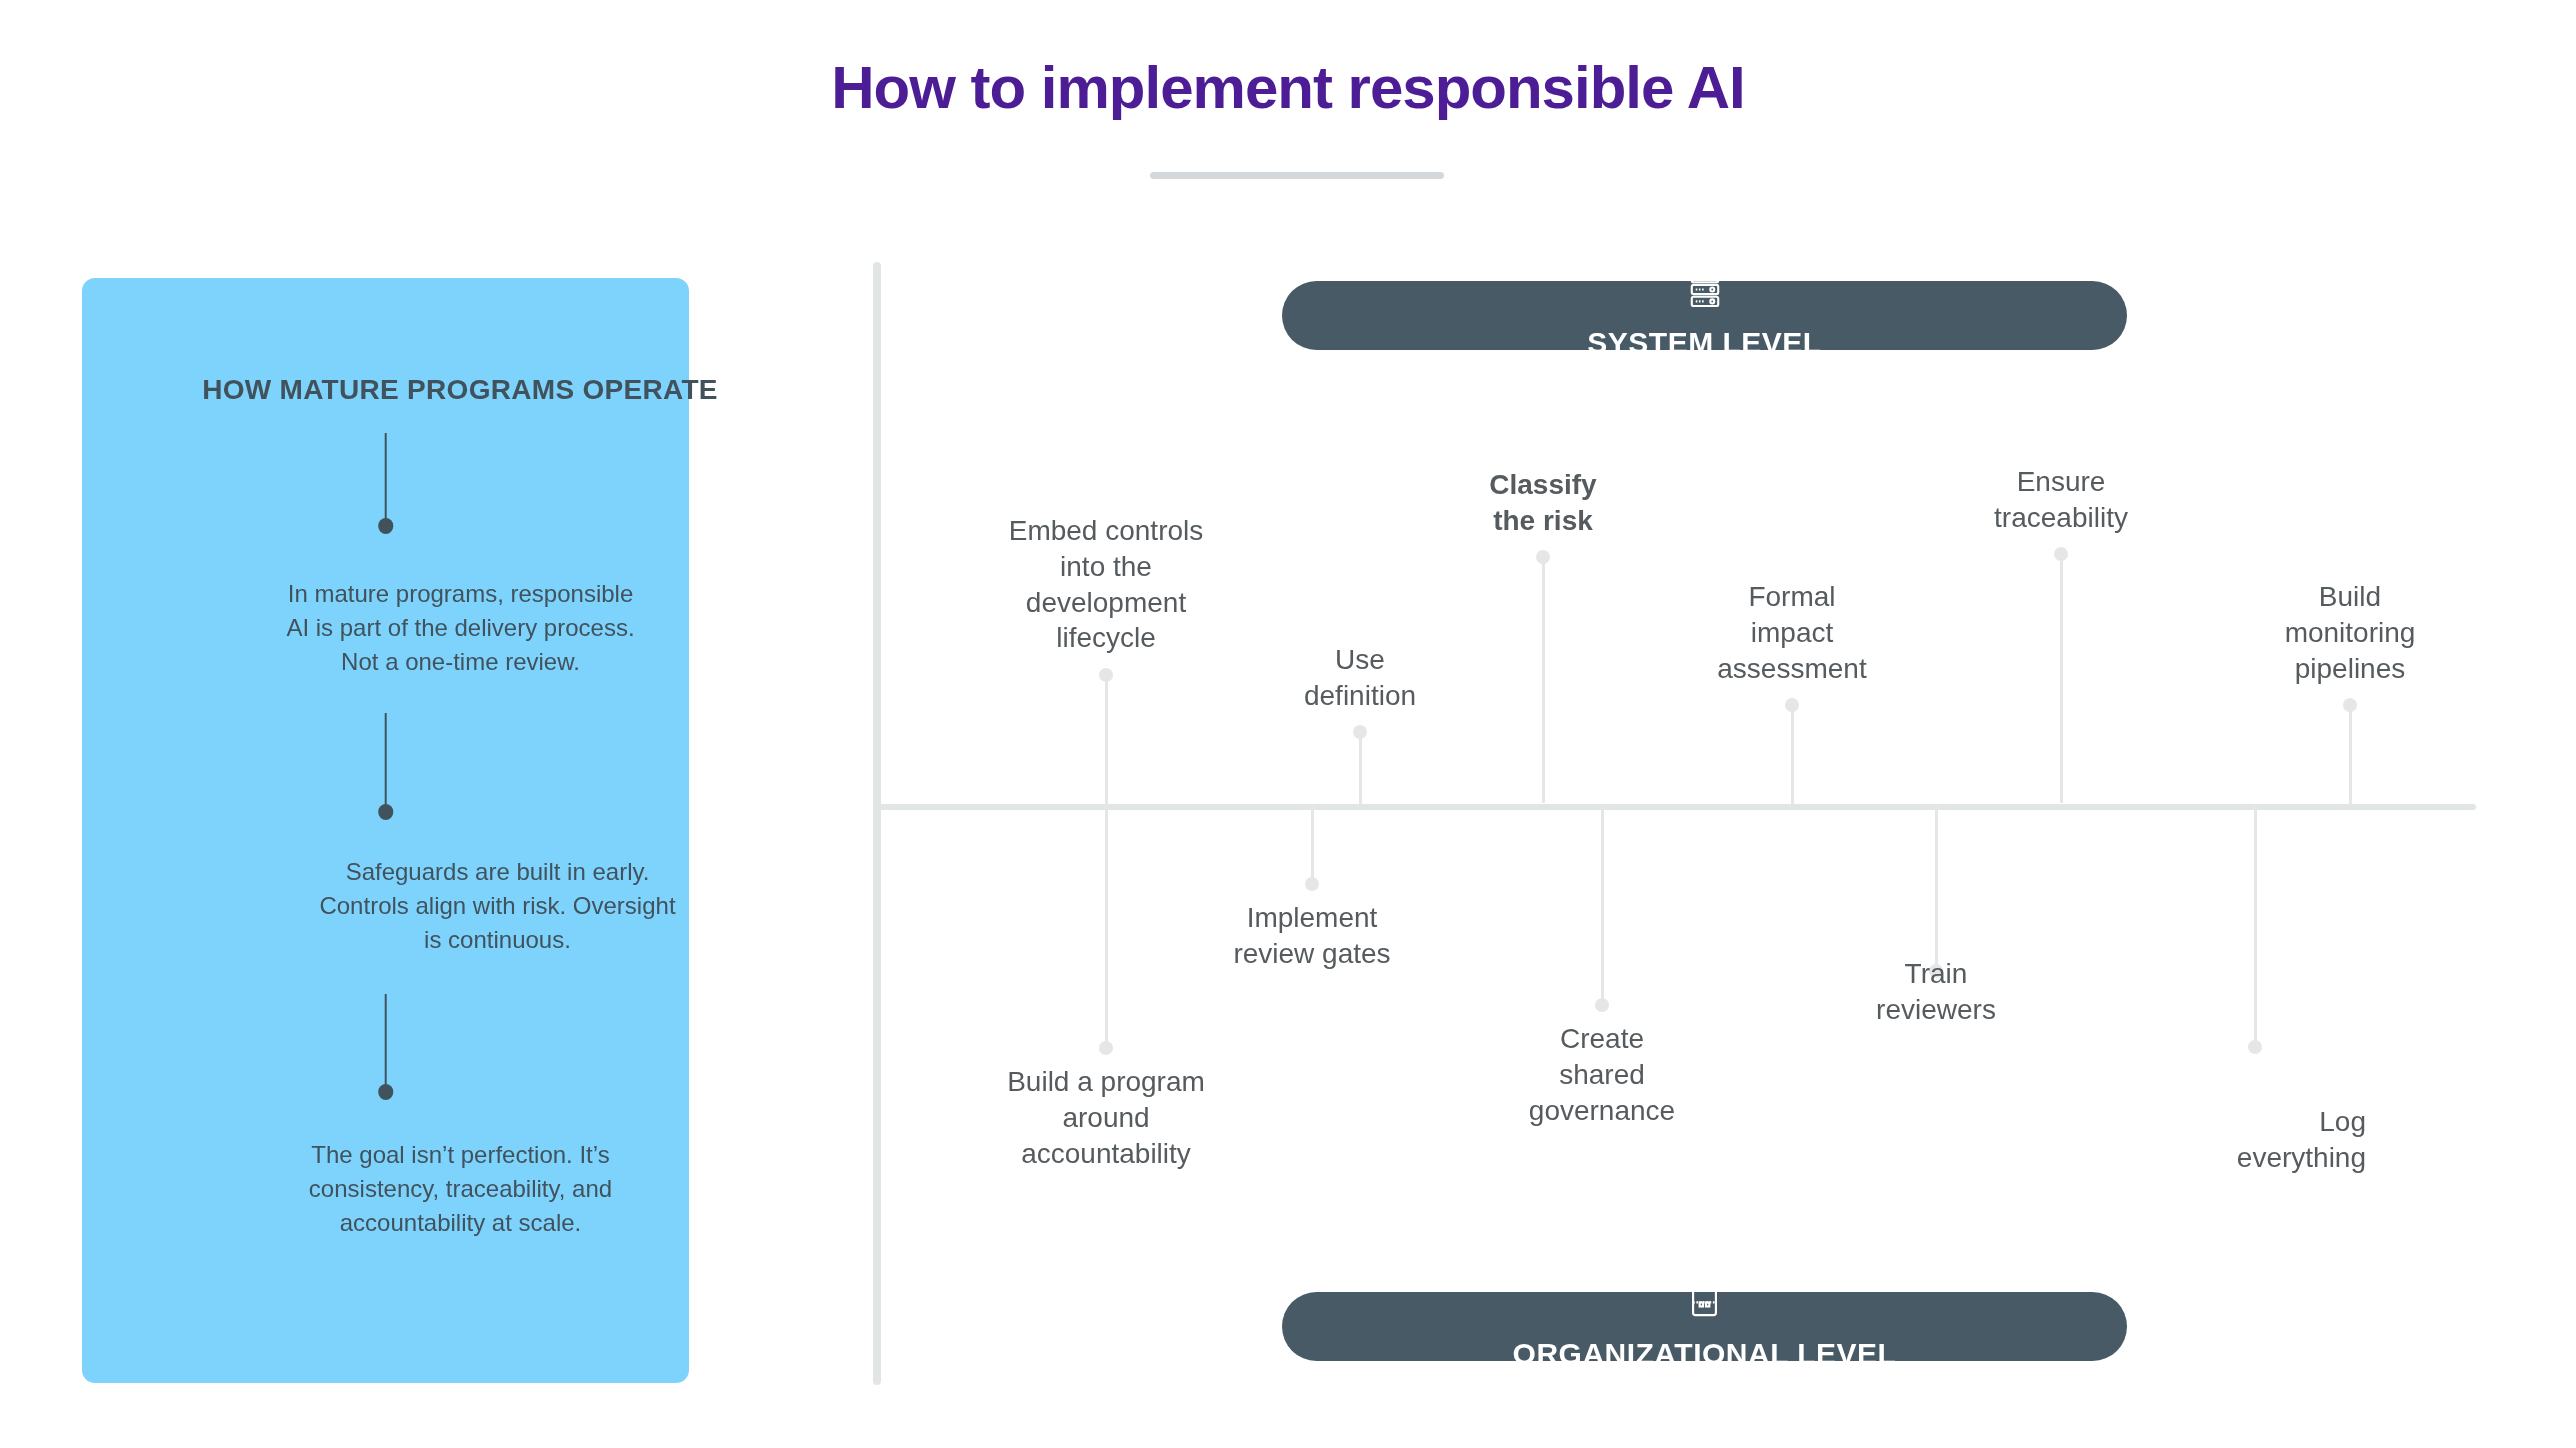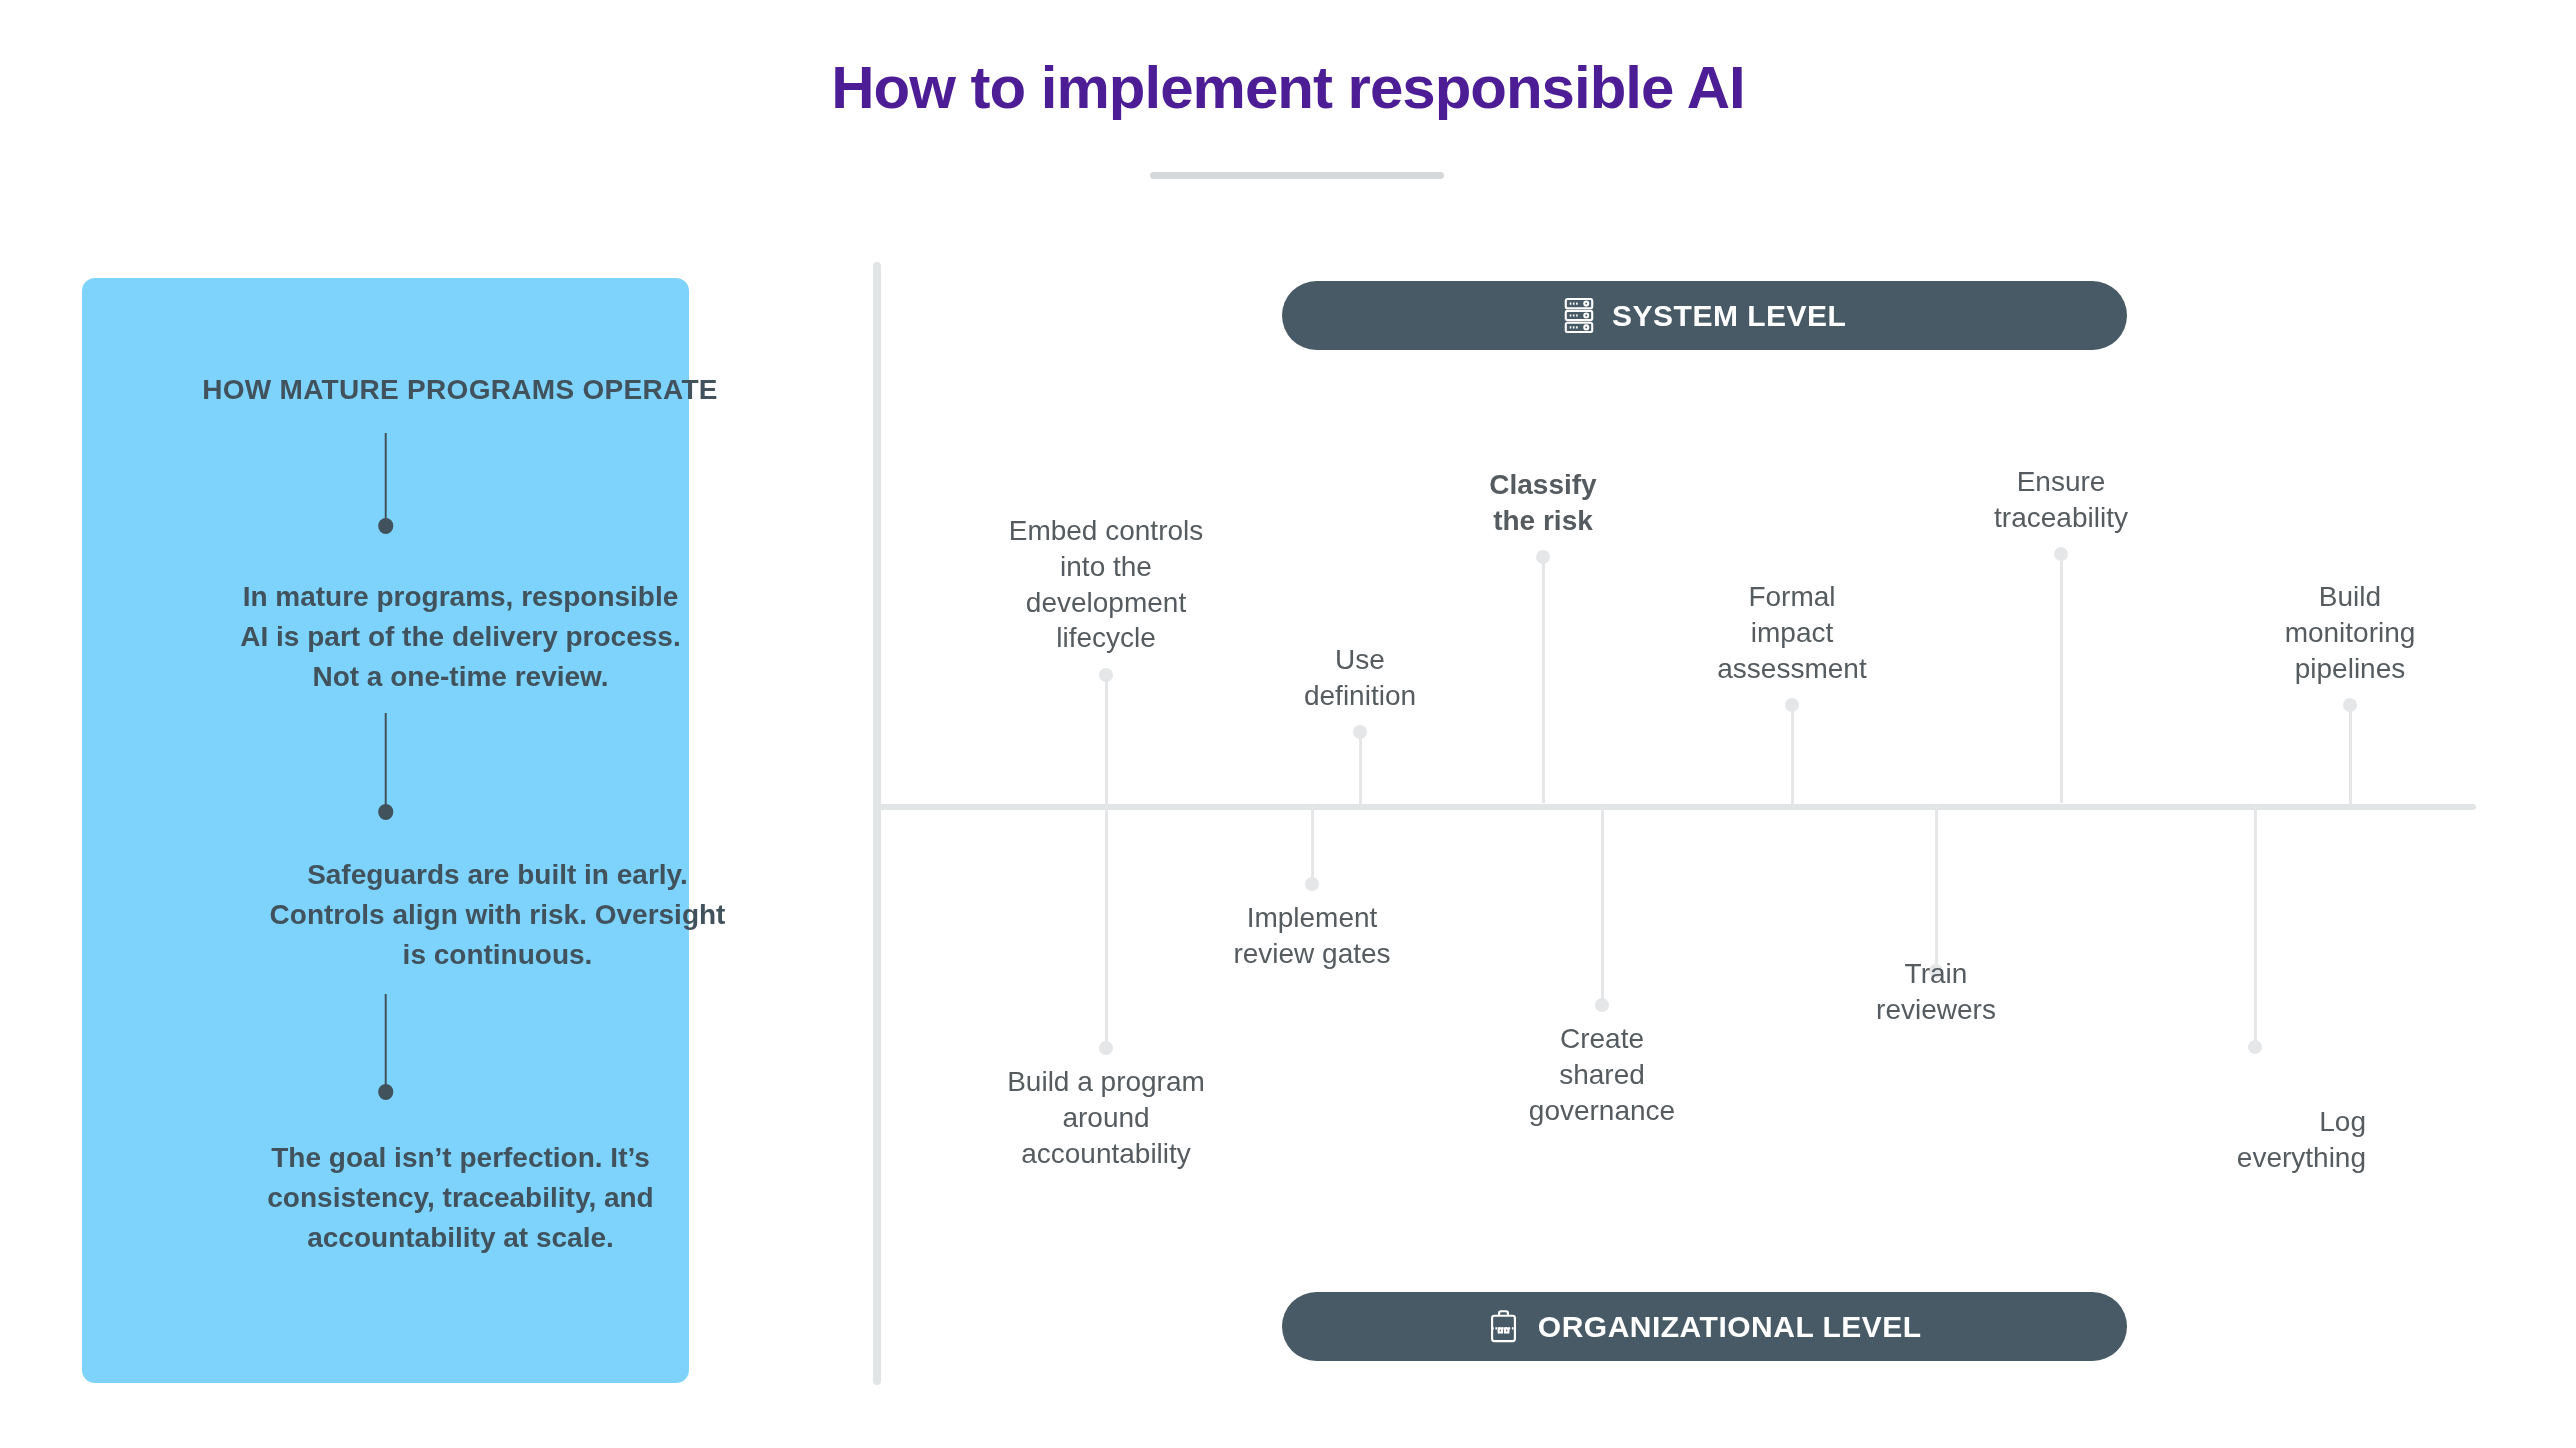"SYSTEM LEVEL" .level-pill { flex-direction: none -> column }
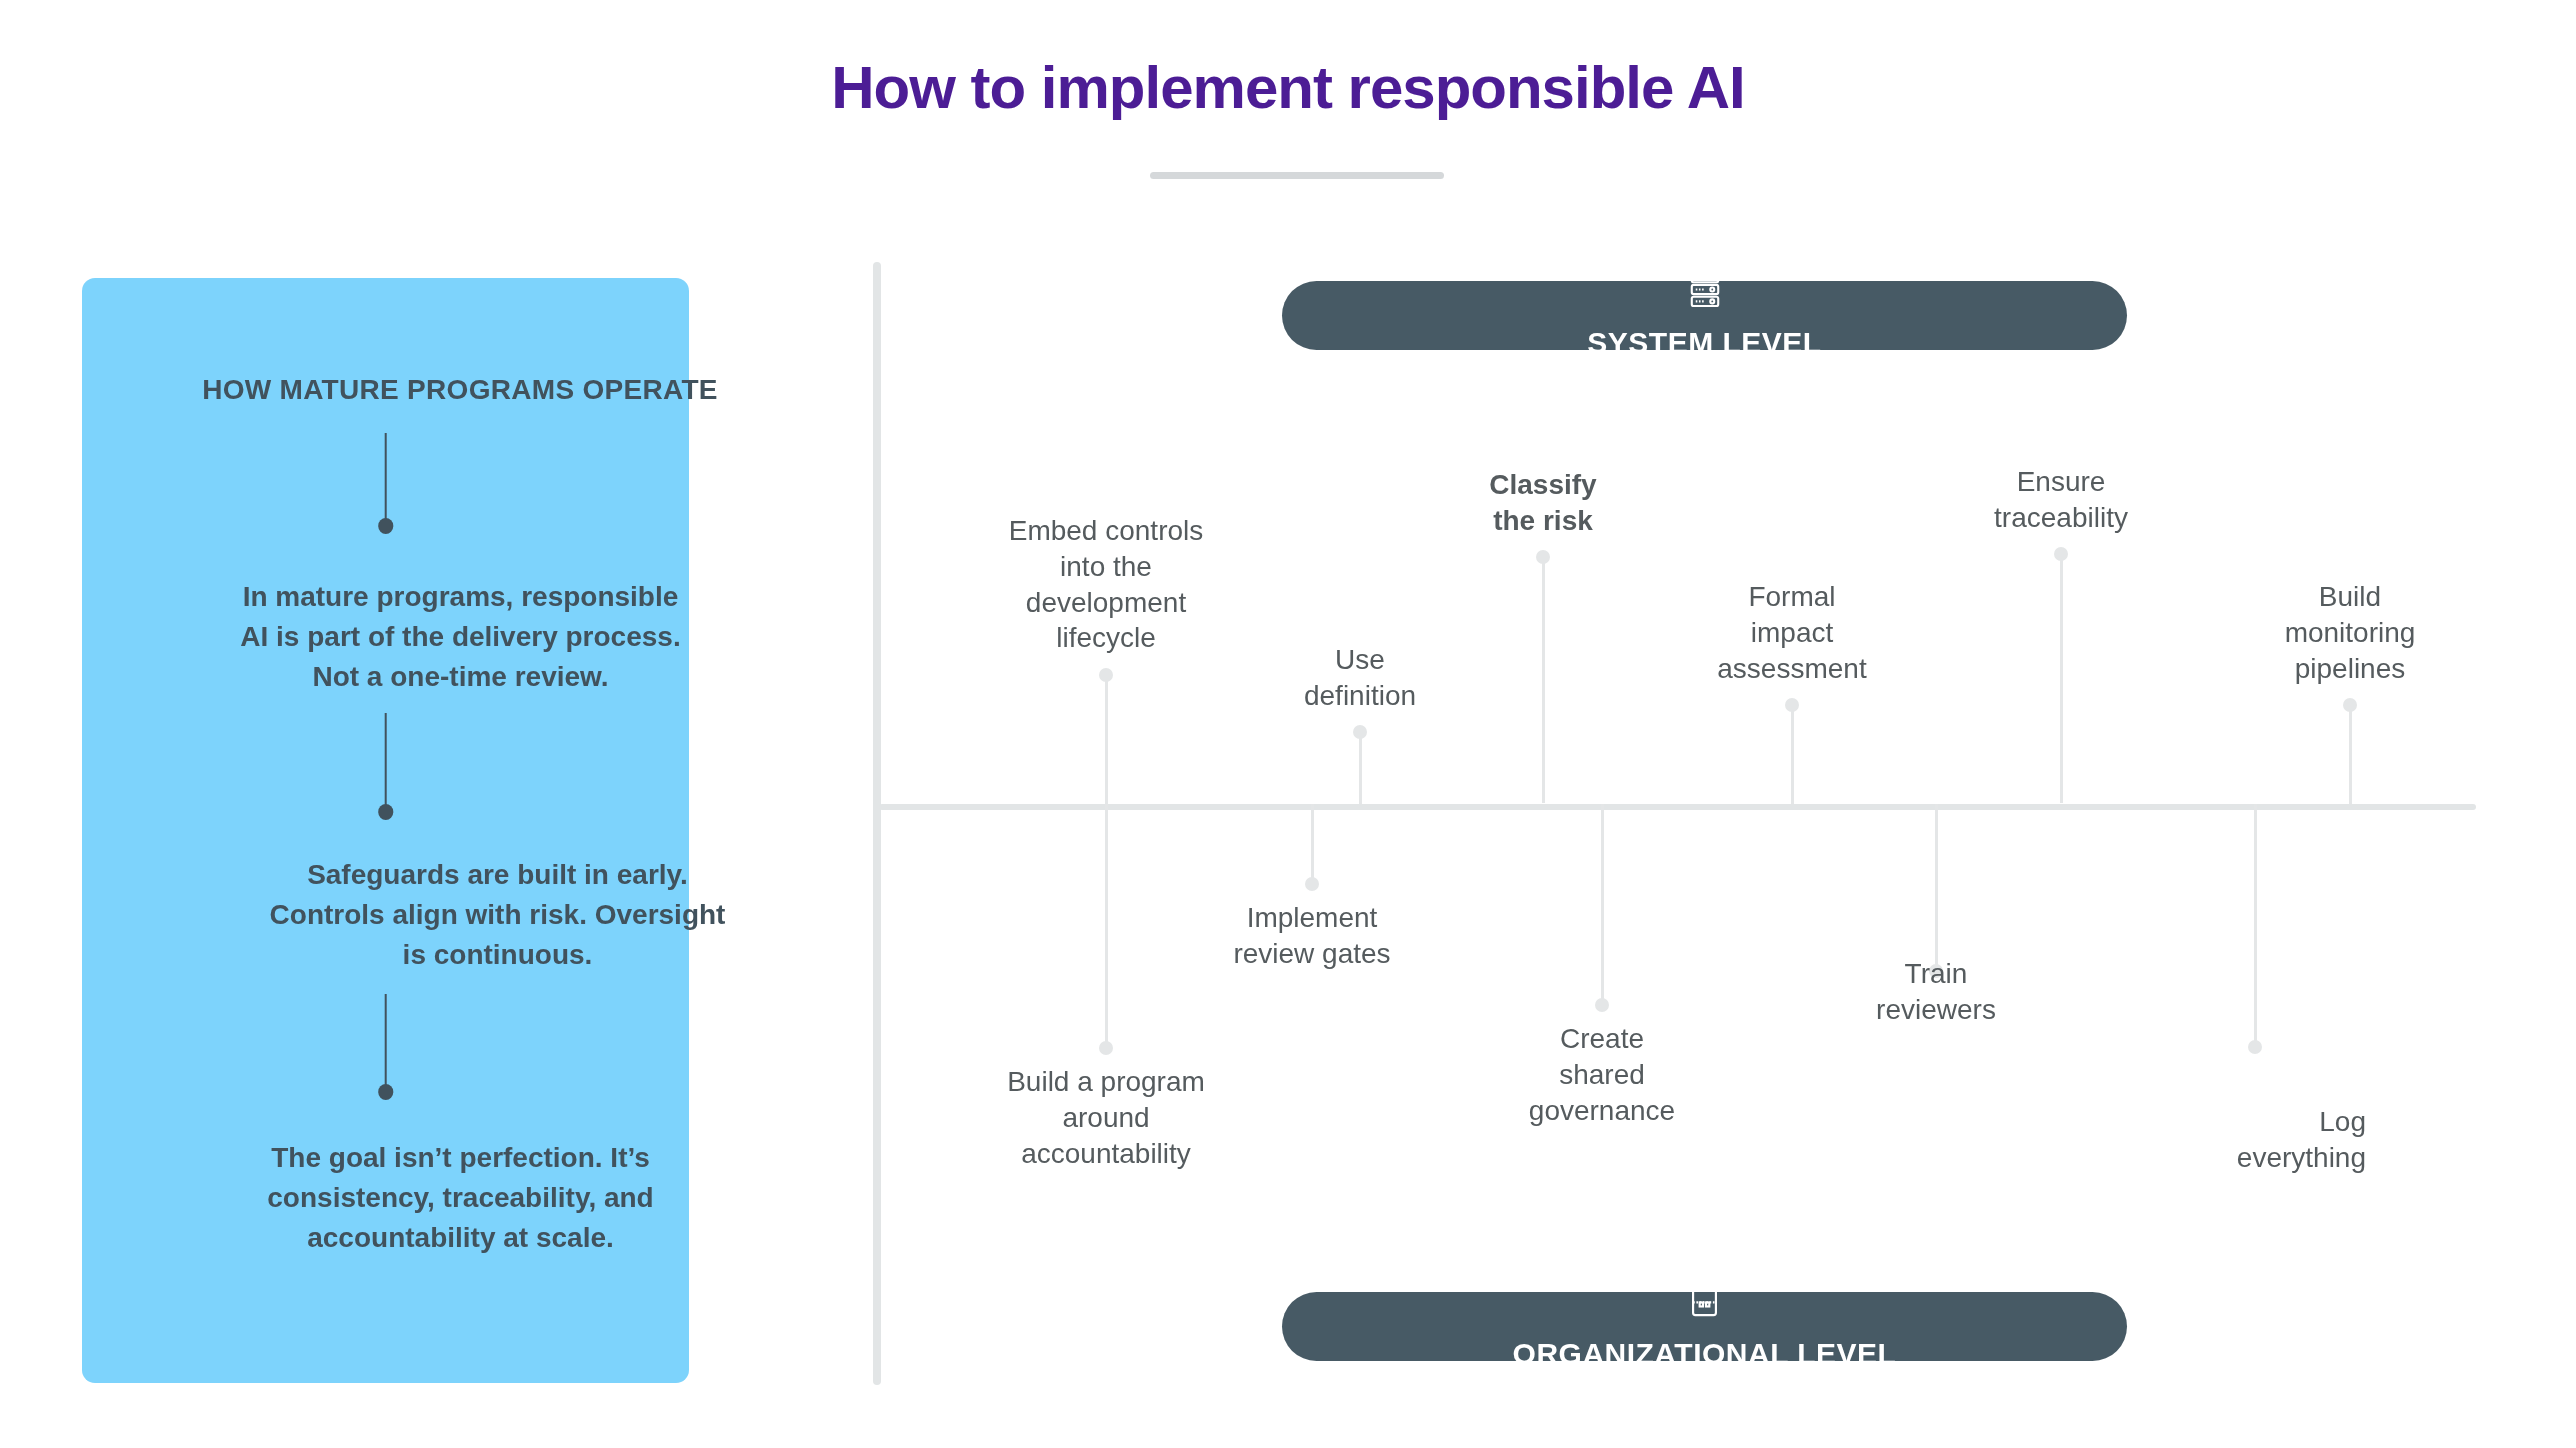"In mature programs, responsible" .maturity-text { font-size: 28px -> 24px; font-weight: bold -> none }
